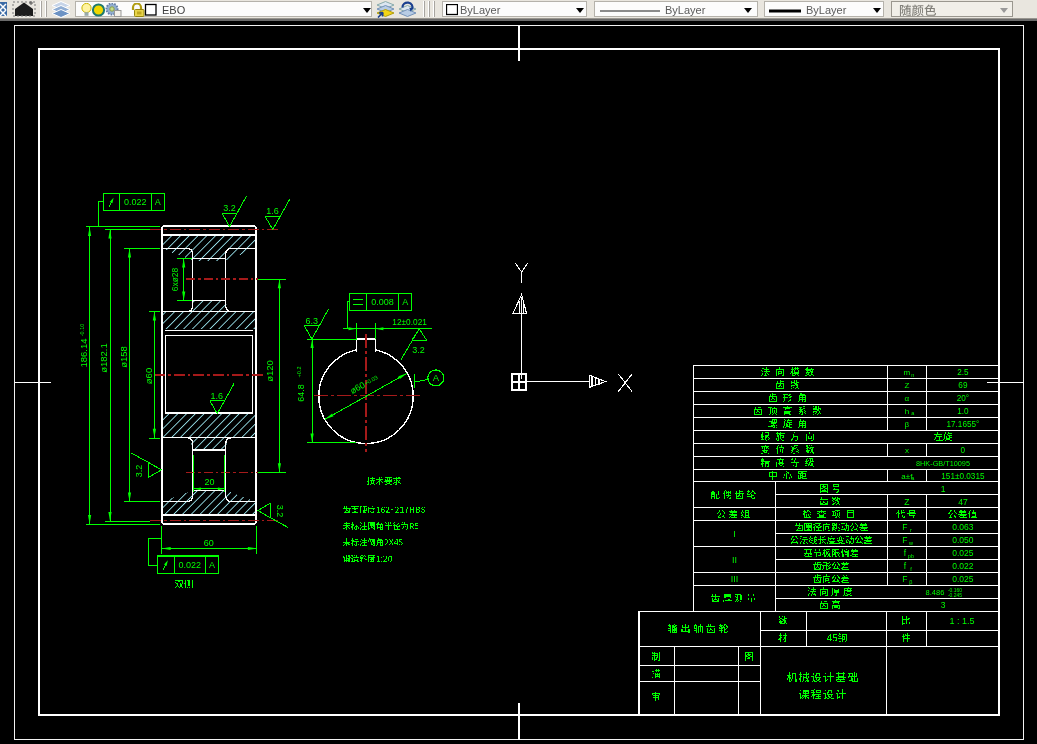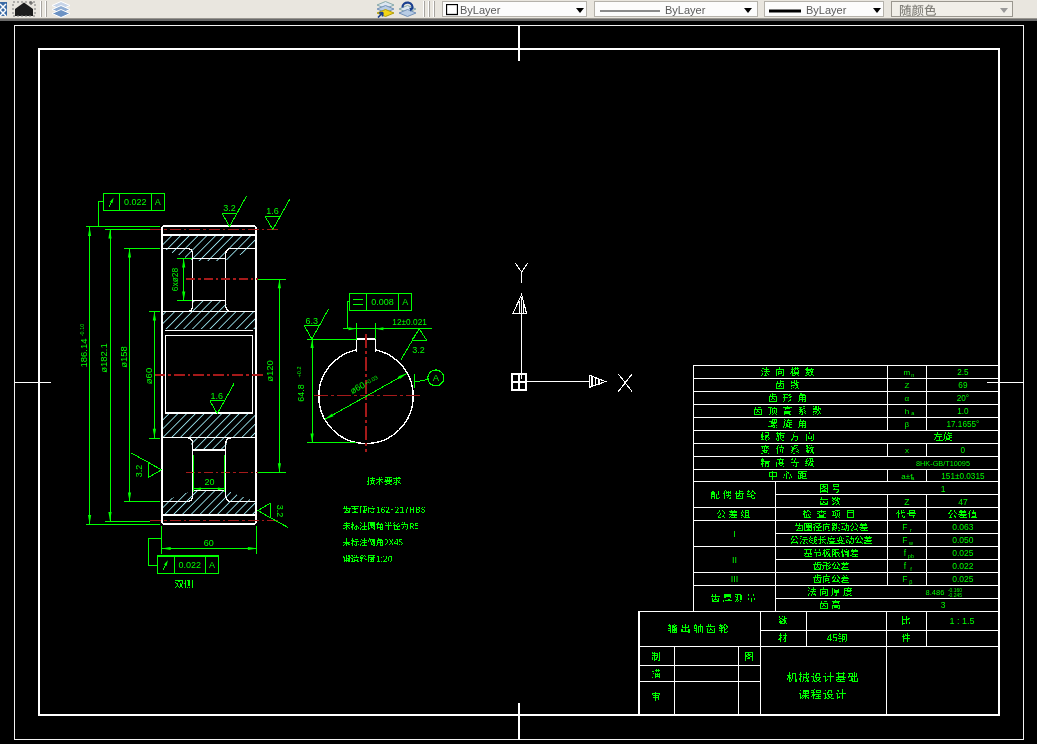"EBO" div.combo { html: none -> <div> <svg> <g> <circle></circle> <rect></rect> </g> <g> <circle></circle> </g> <g> <circle></circle> <circle></circle> <rect></rect> </g> <g> <path></path> <rect></rect> <rect></rect> </g> <rect></rect> </svg> <span>EBO</span> <div></div> </div> }
